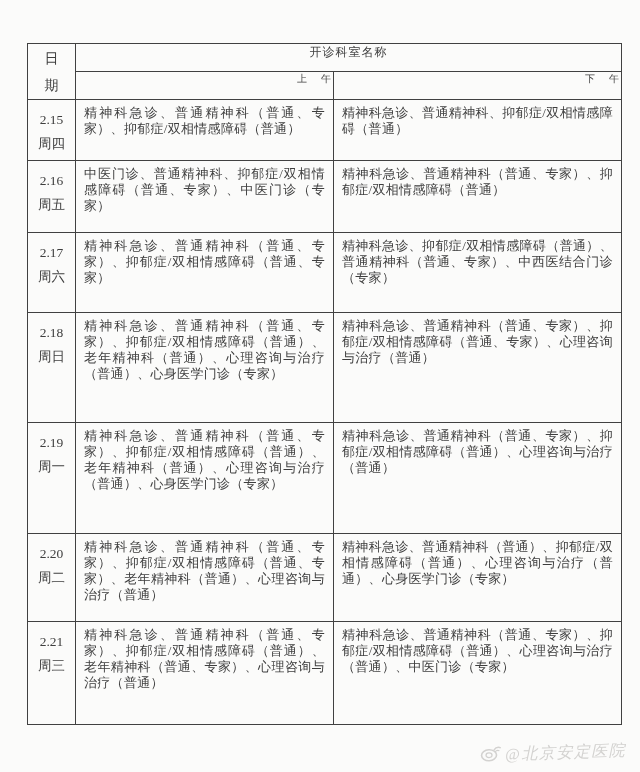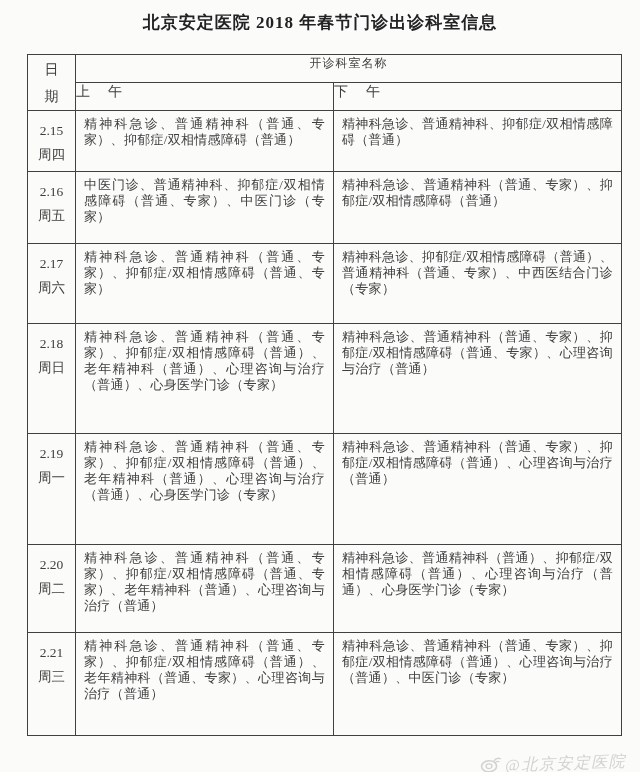"北京安定医院 2018 年春节门诊出诊科室信息" div.doc-title { html: <div>北京安定医院 2018 年春节门诊出诊科室信息</div> -> none }
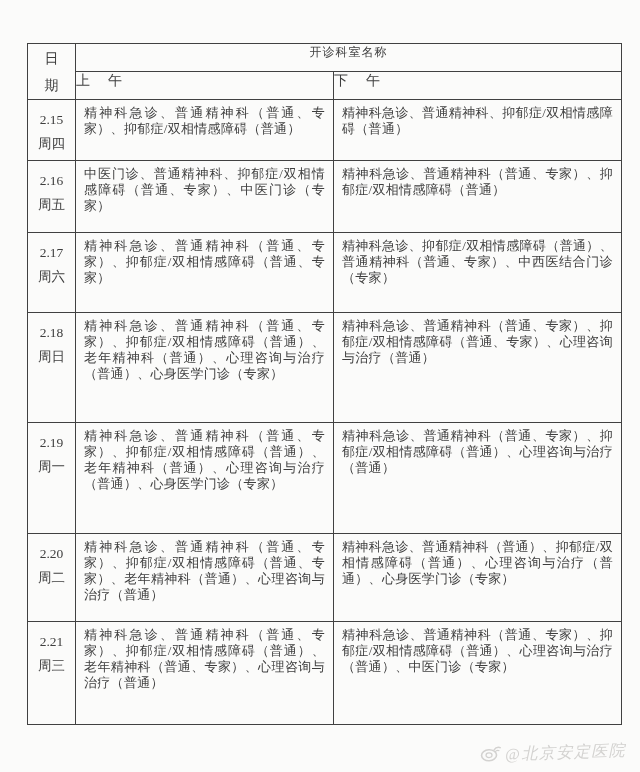"上 午" th.h-half { font-size: 14px -> 10px; text-align: left -> right }
